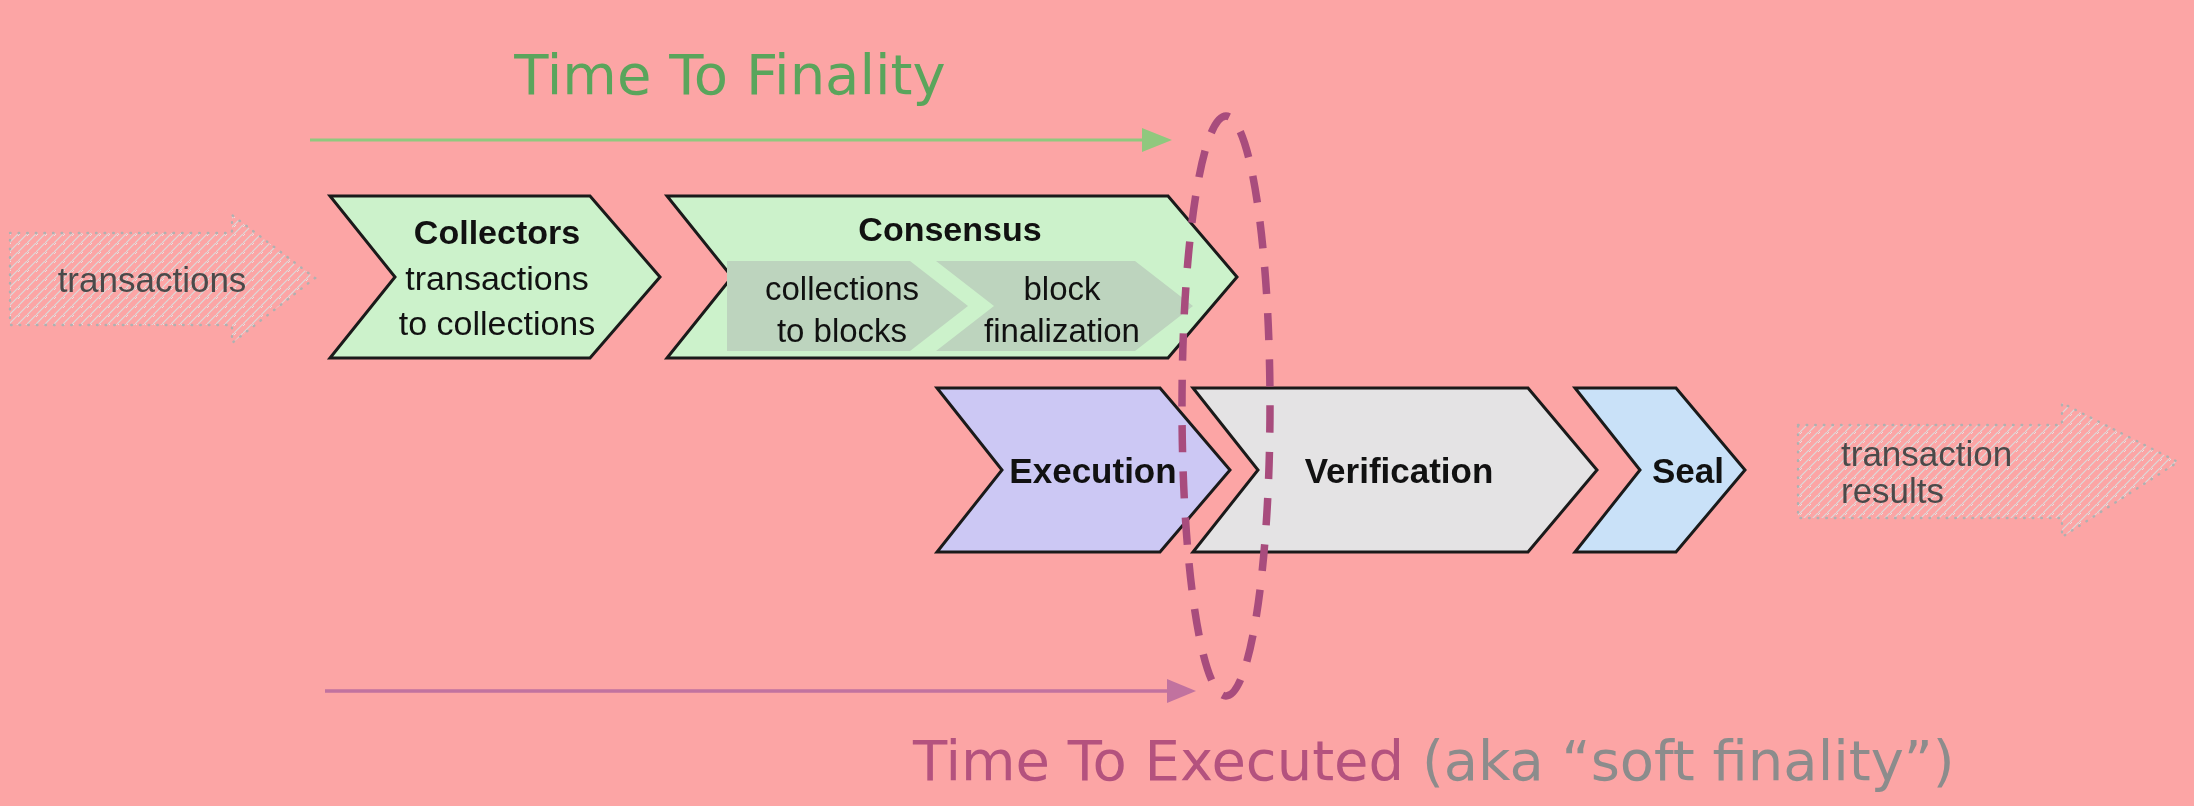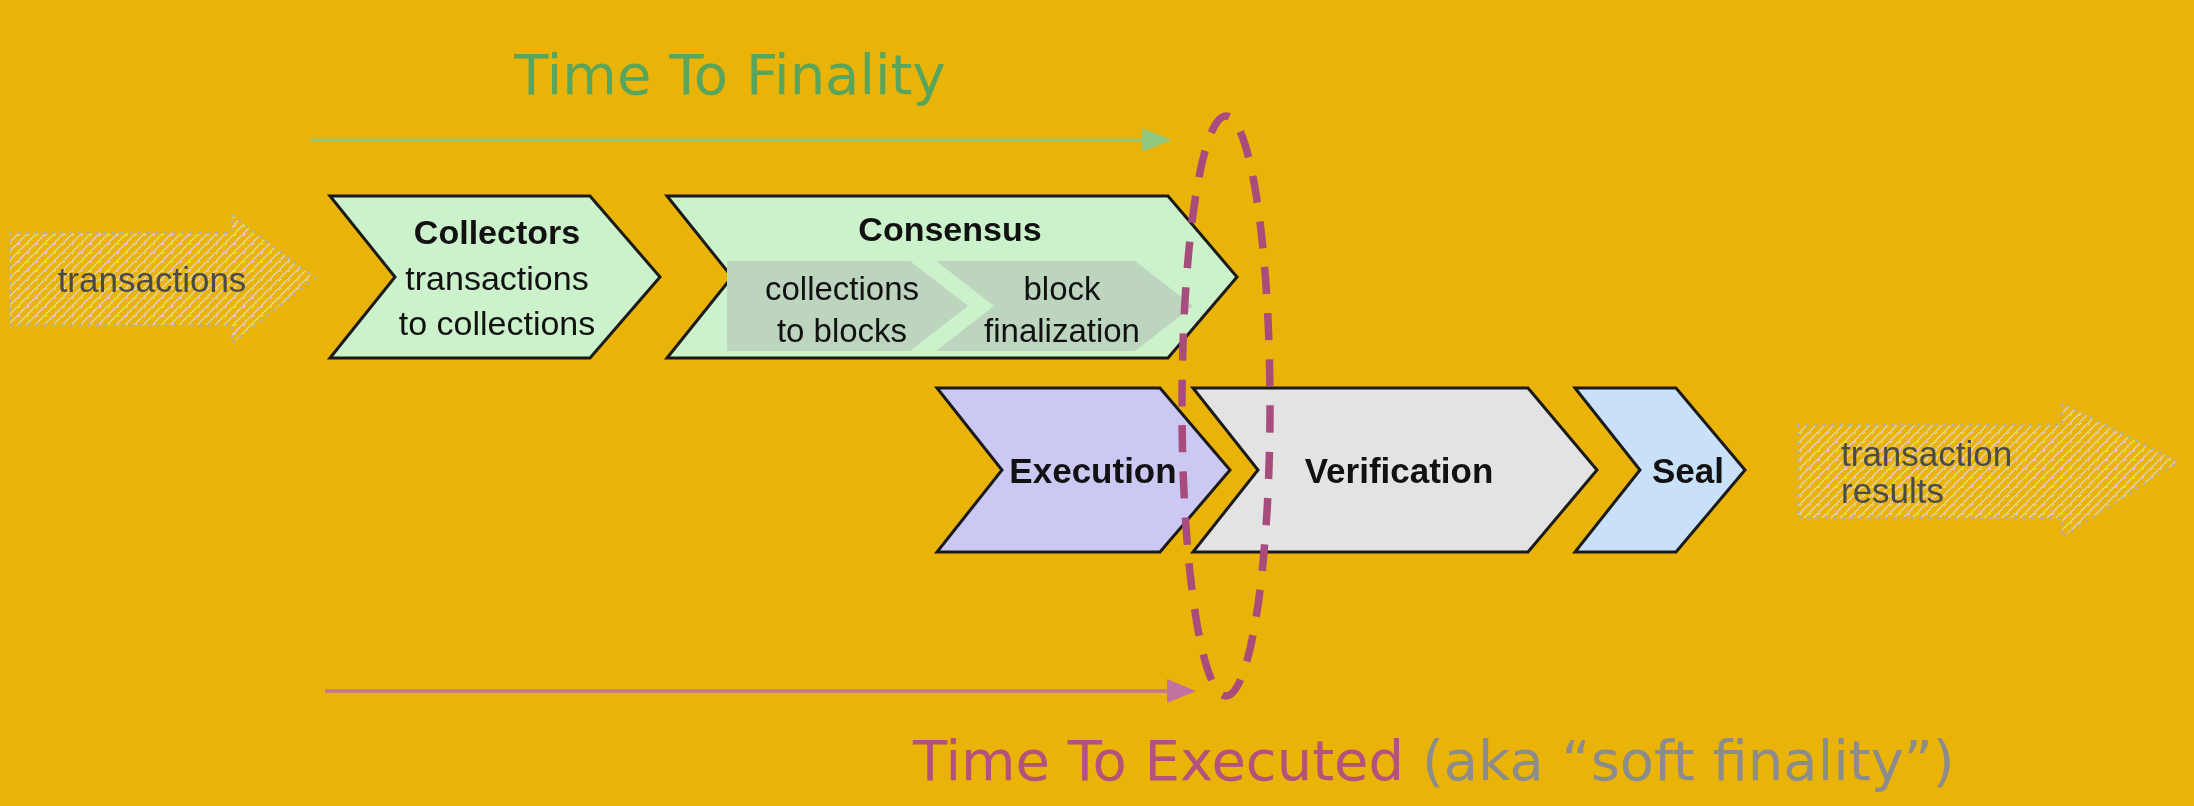"Time To Finality" .stage { background: #eab308 -> #fca5a5 }
